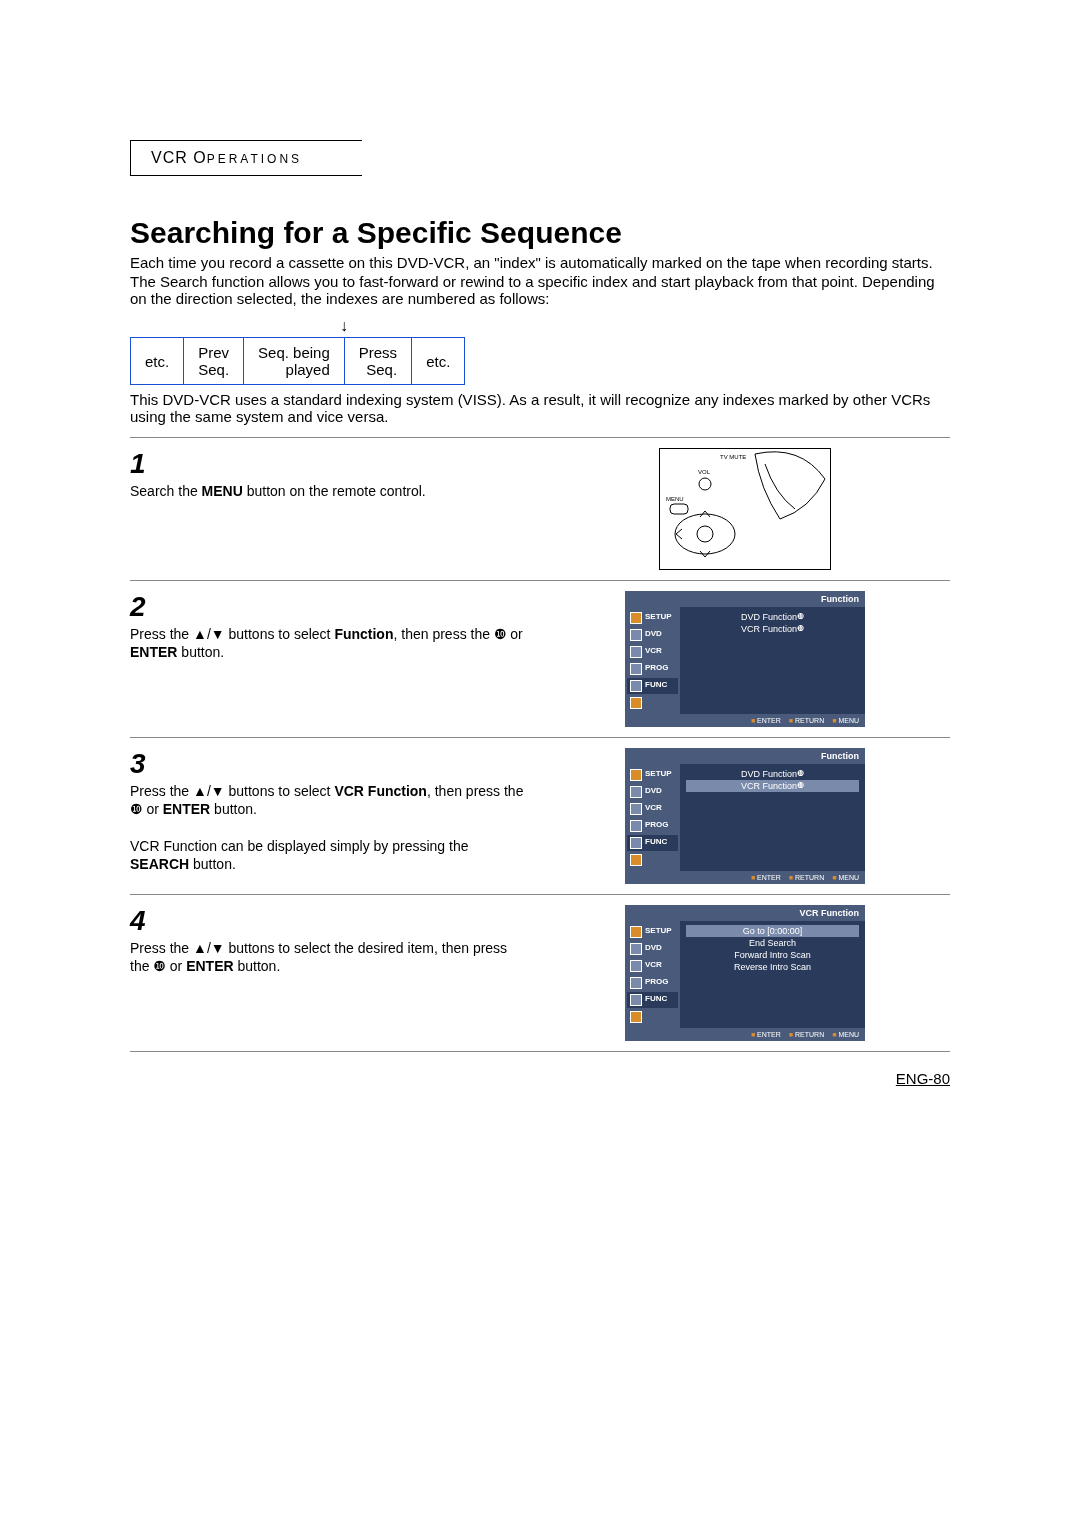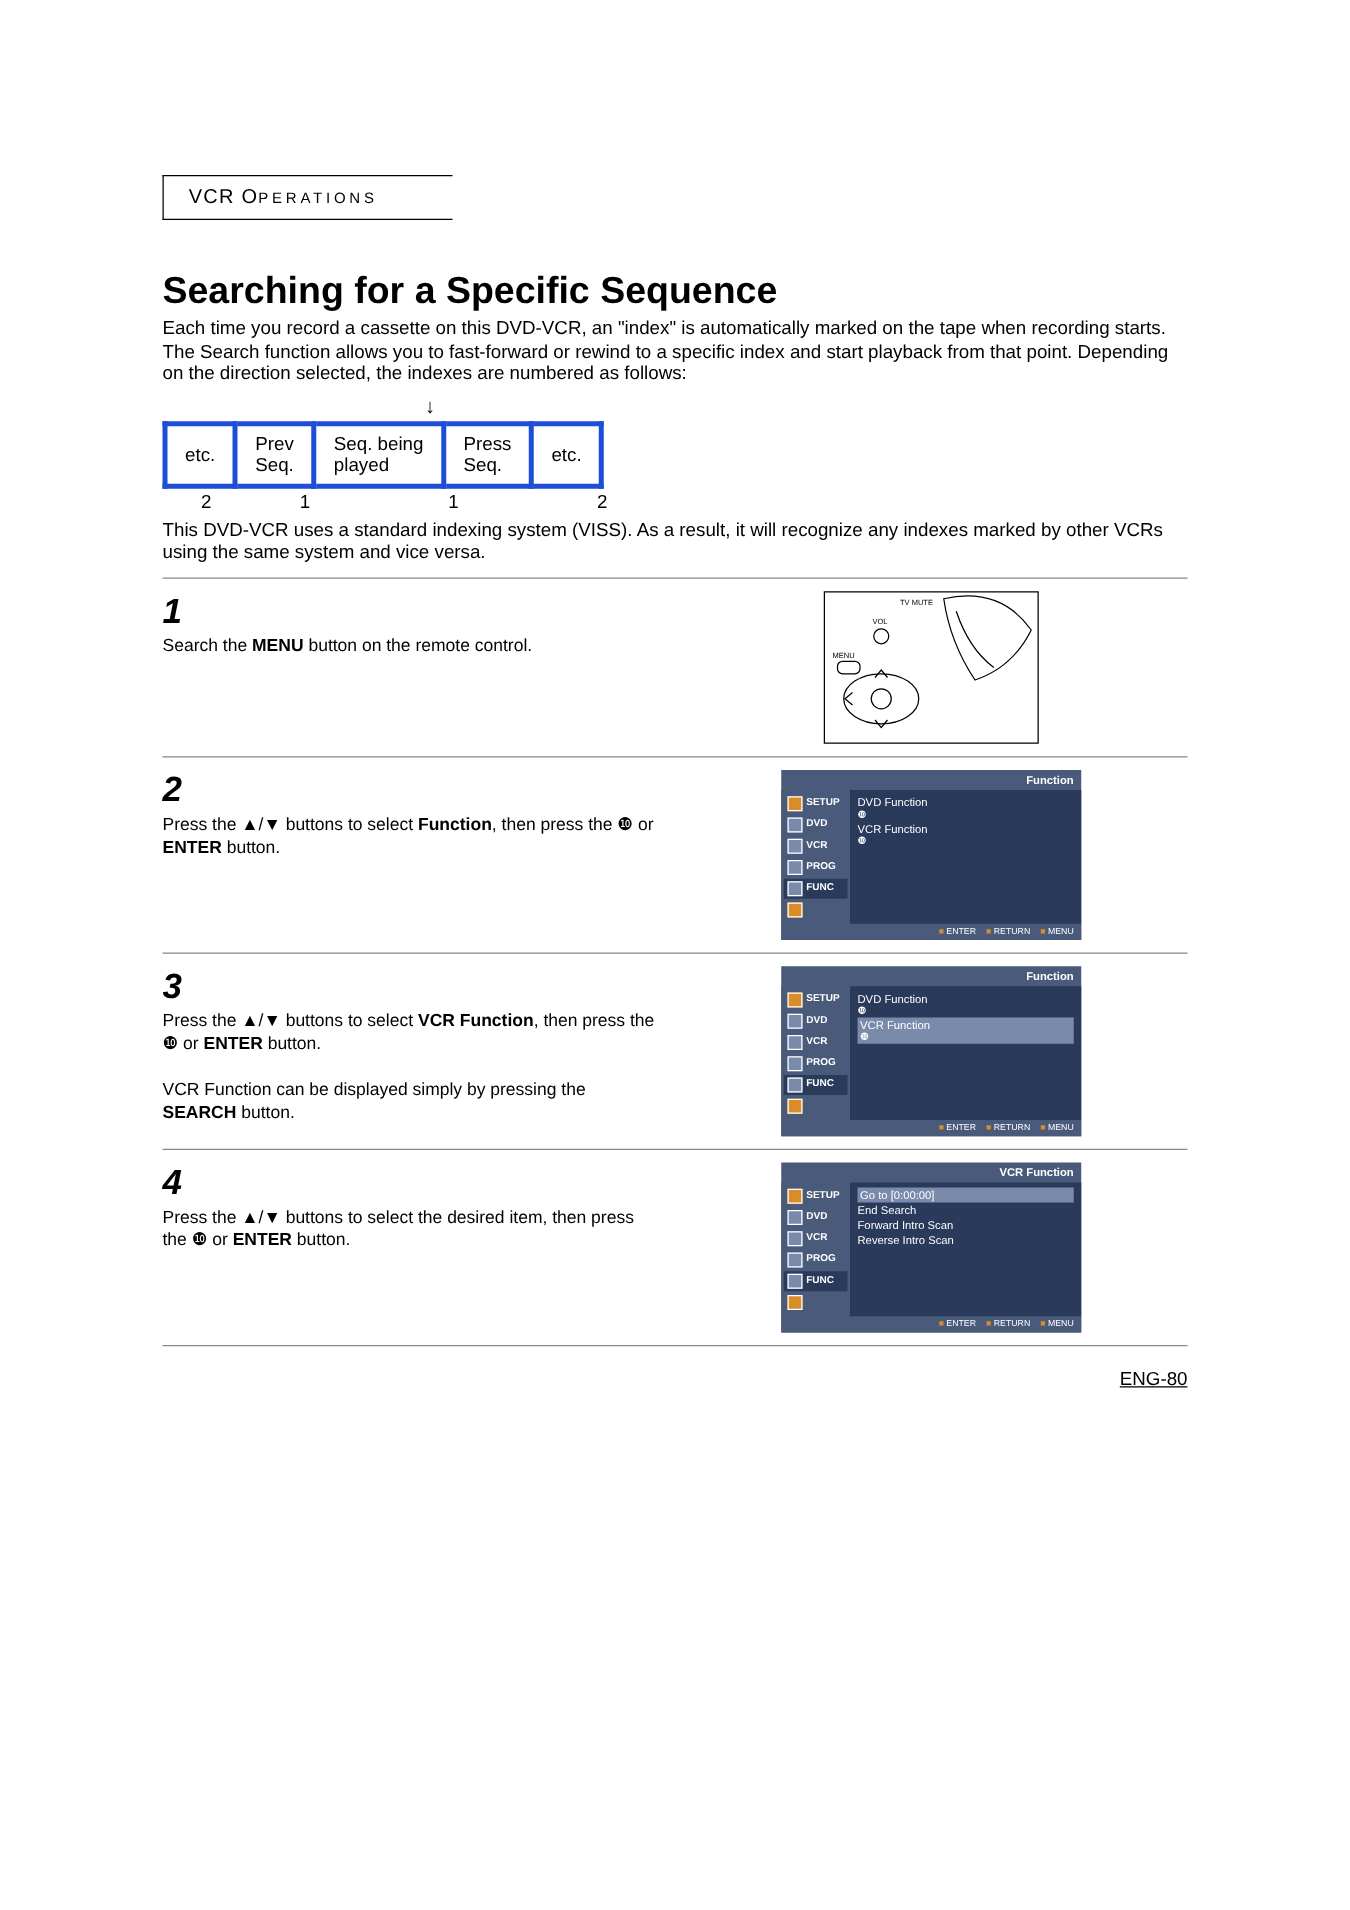"etc." table.seq td { border: 4px solid #1d4ed8 -> 1px solid #1d4ed8; text-align: left -> right }
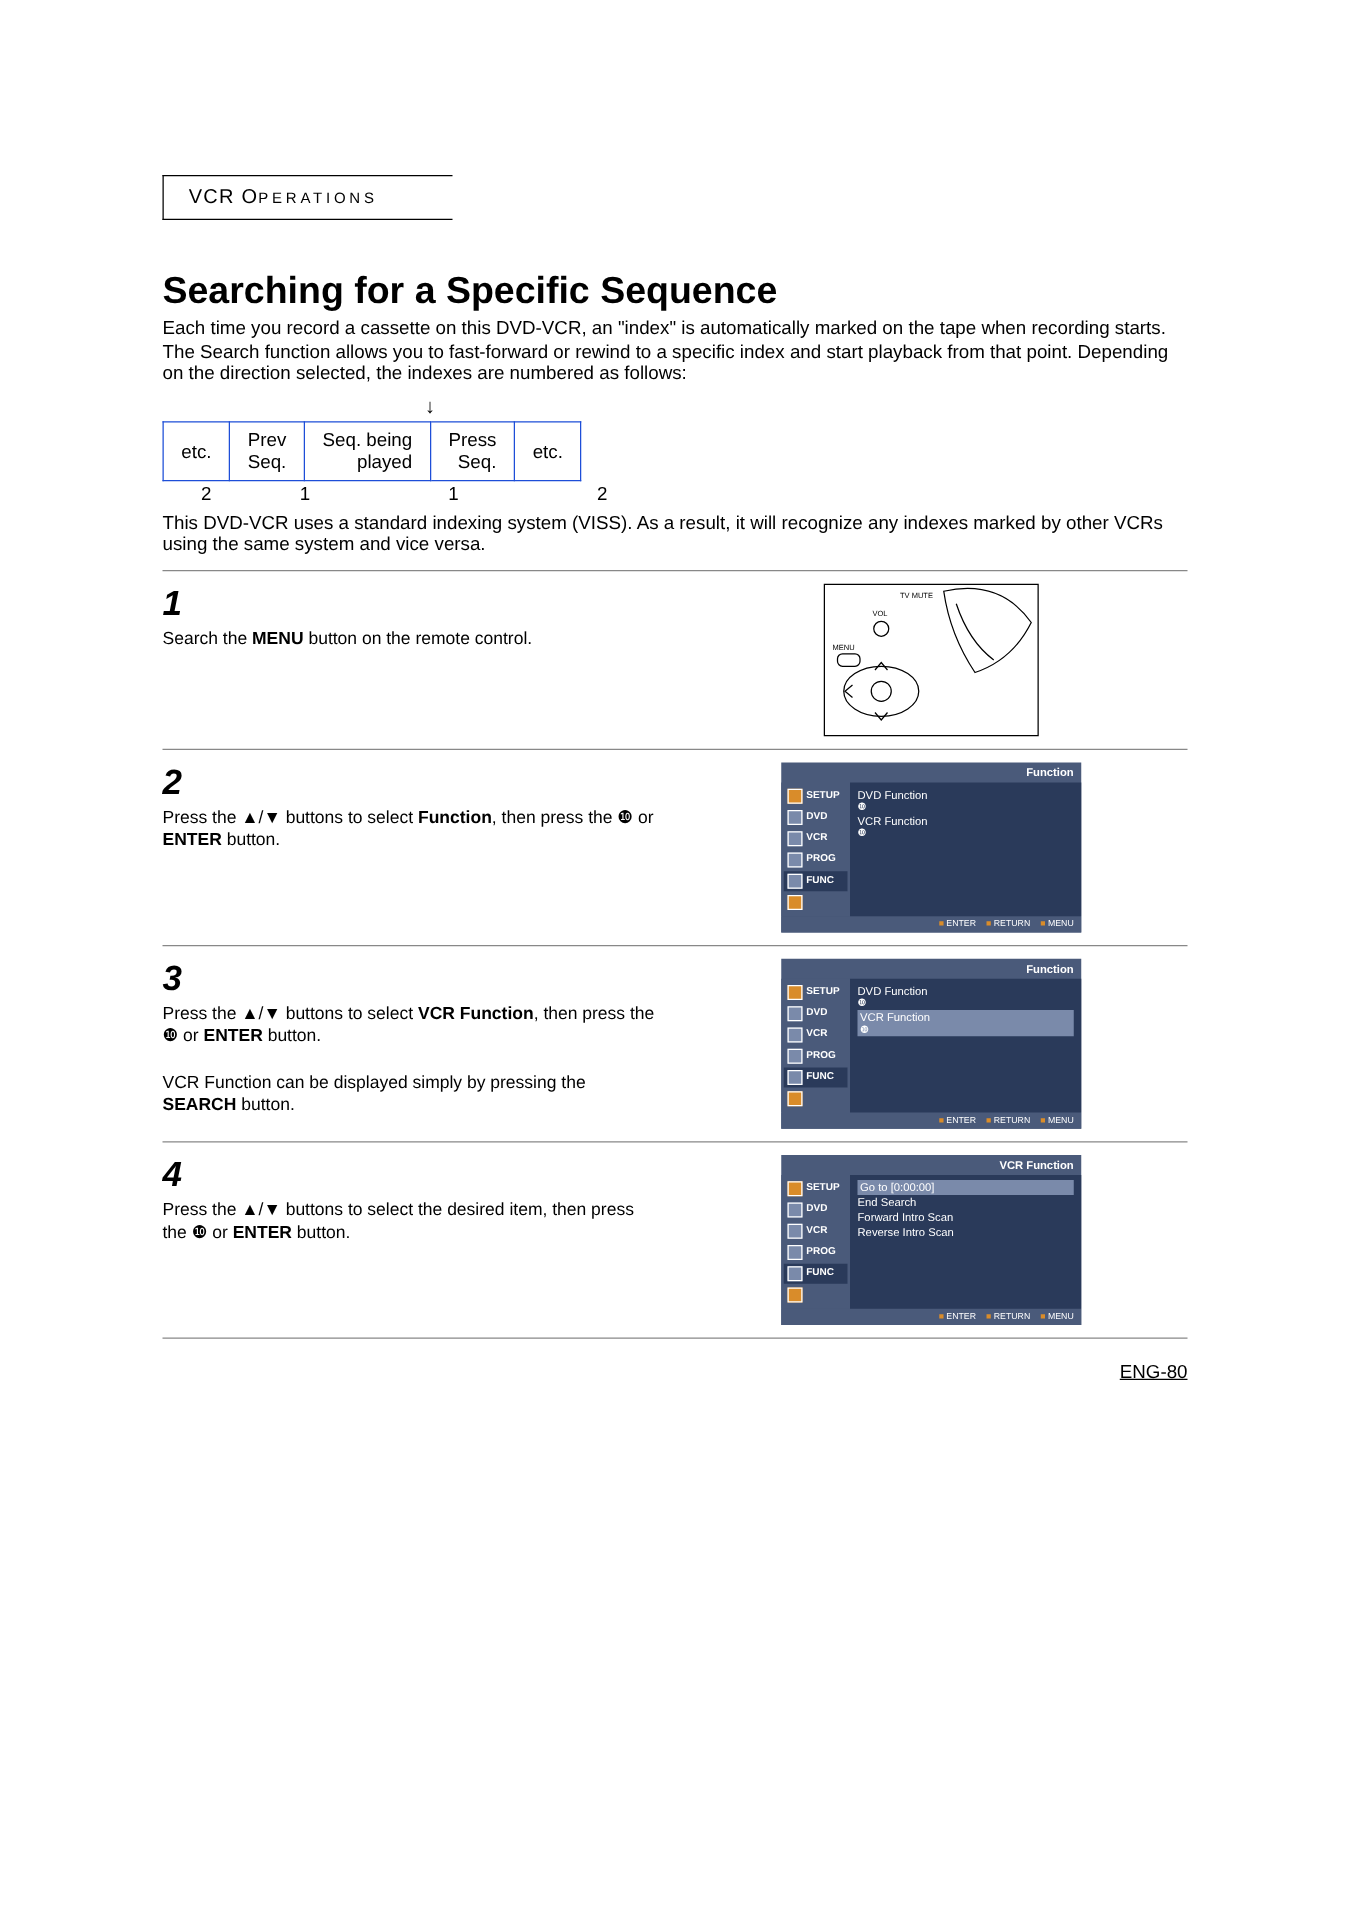"2 1 1 2" div.seq-nums { html: <div> <span>2</span> <span>1</span> <span>1</span> <span>2</span> </div> -> none }
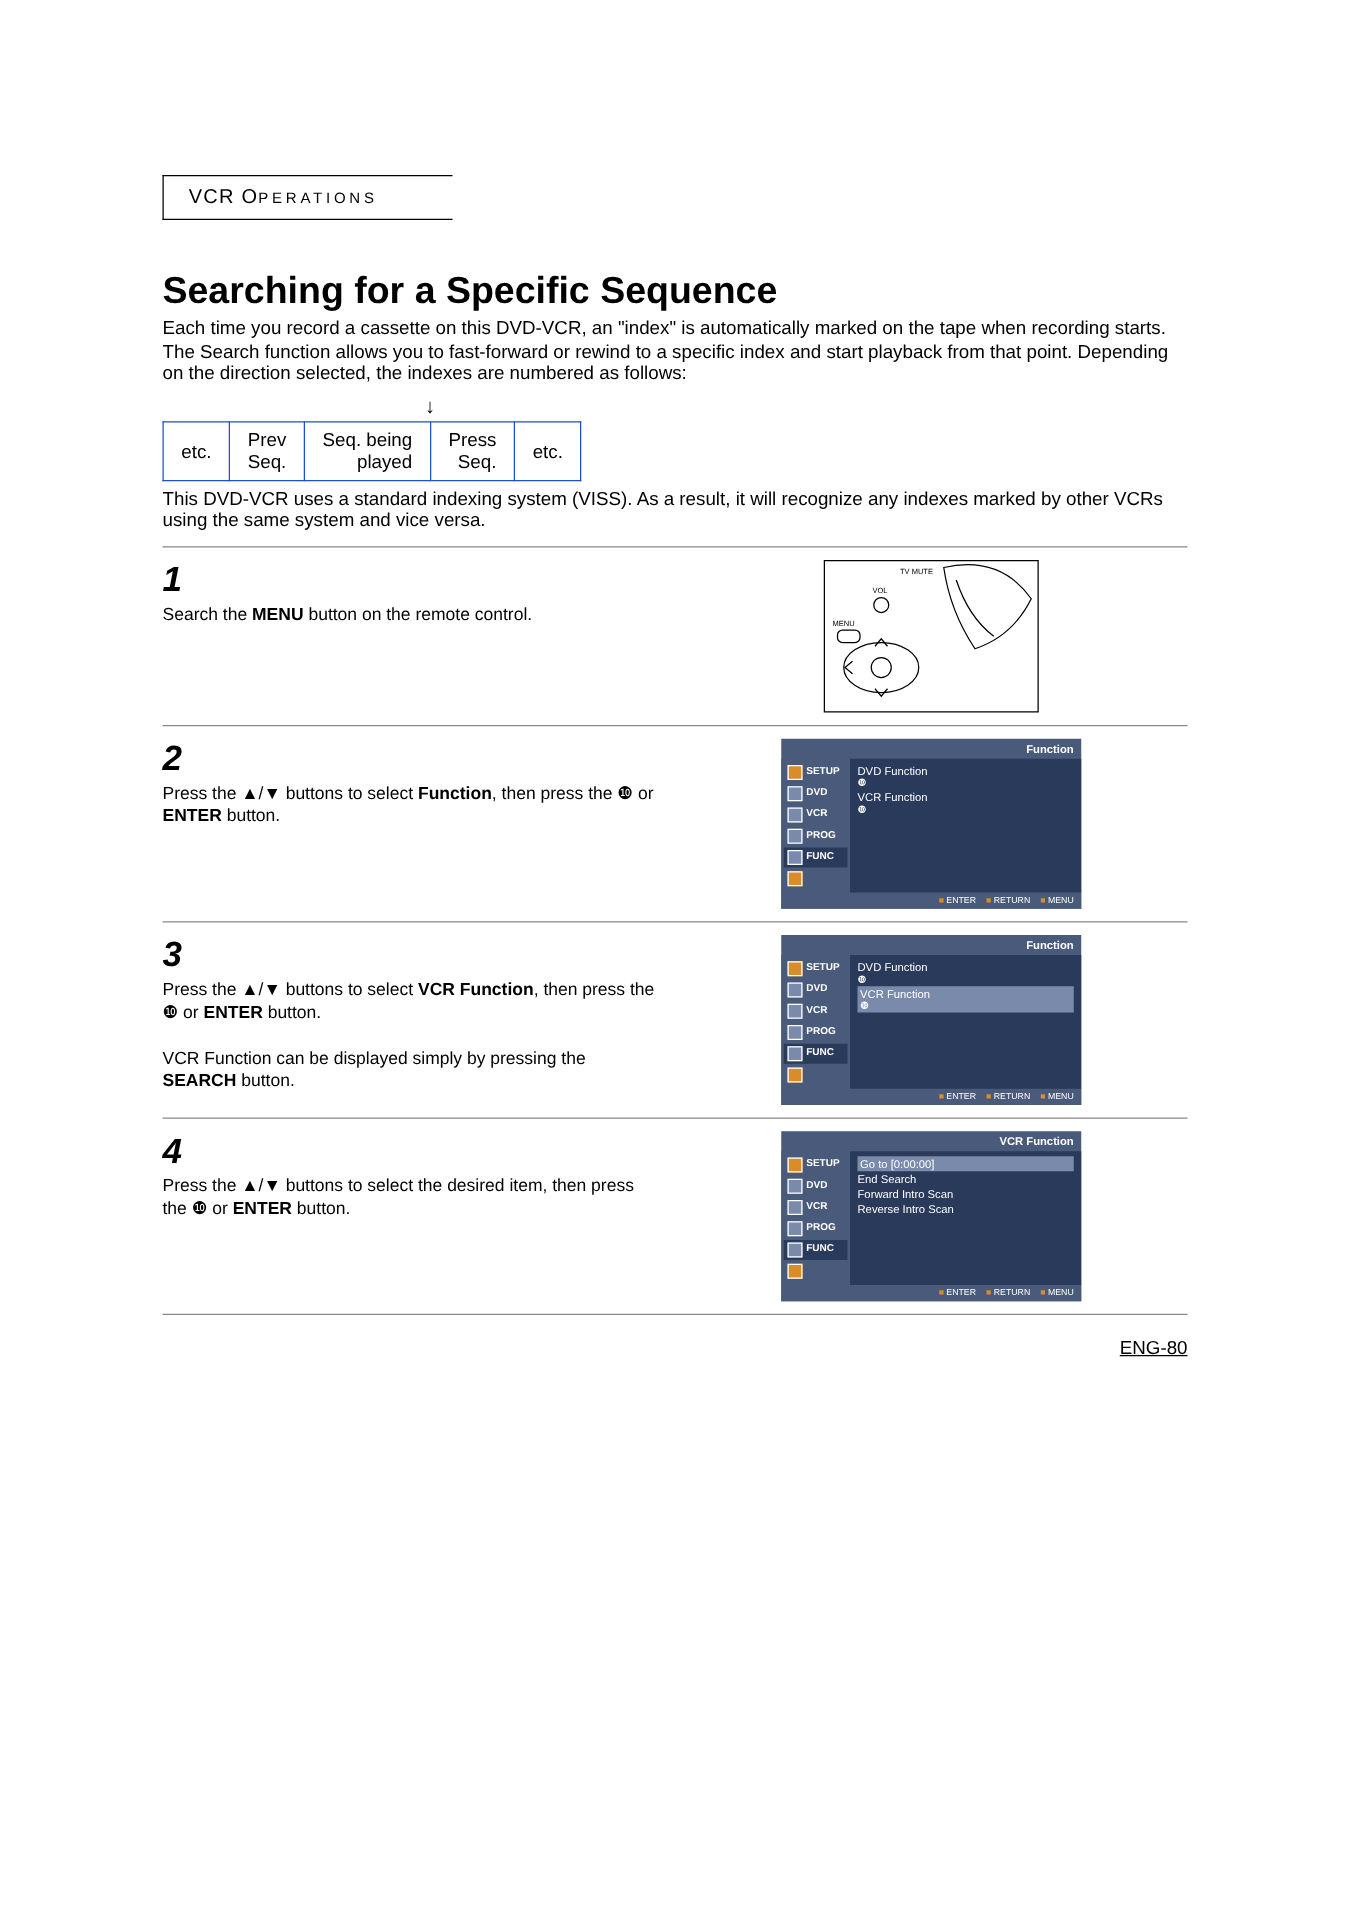"DVD Function" .osd-row { flex-direction: column -> none }
